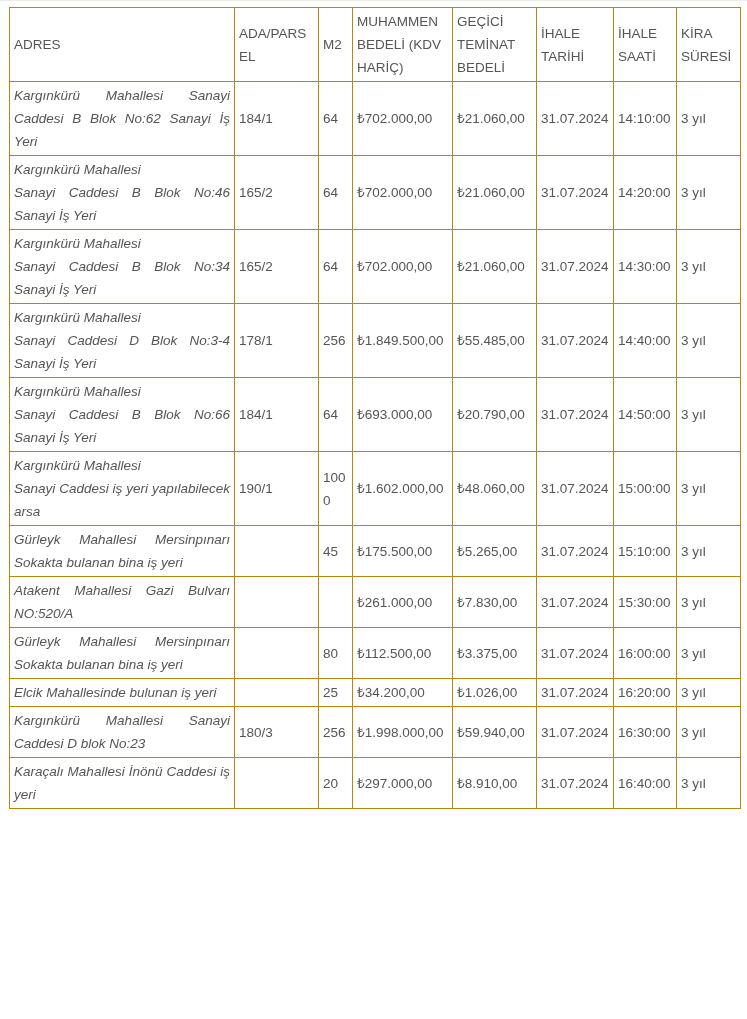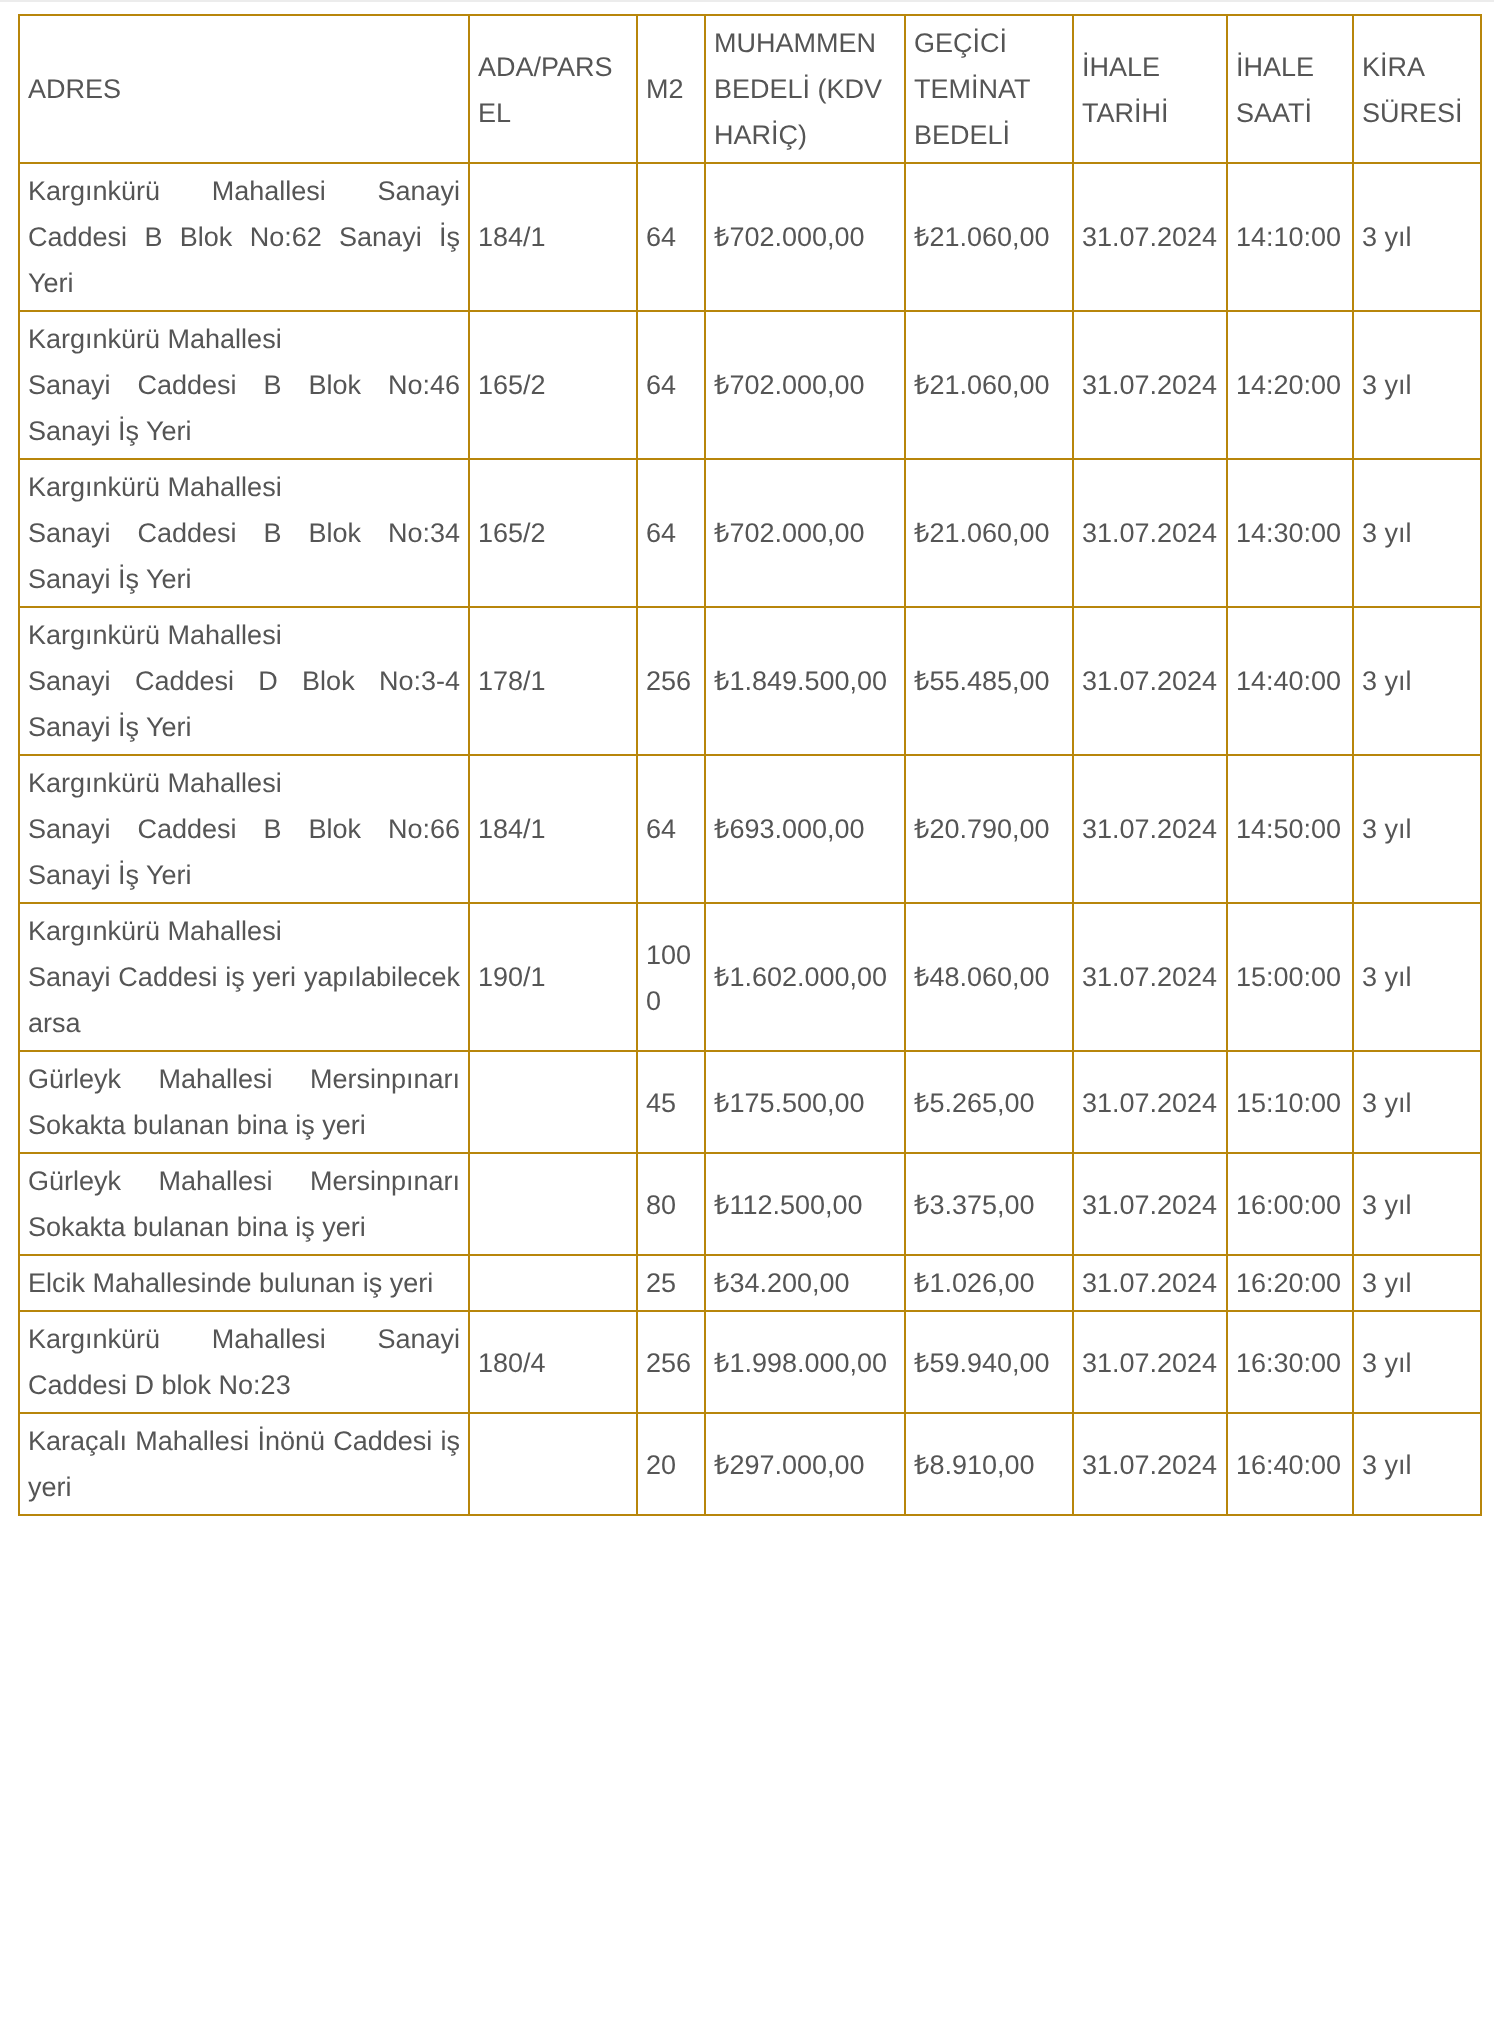"Kargınkürü Mahallesi Sanayi Caddesi B" td.adres-cell .para { font-style: none -> italic }
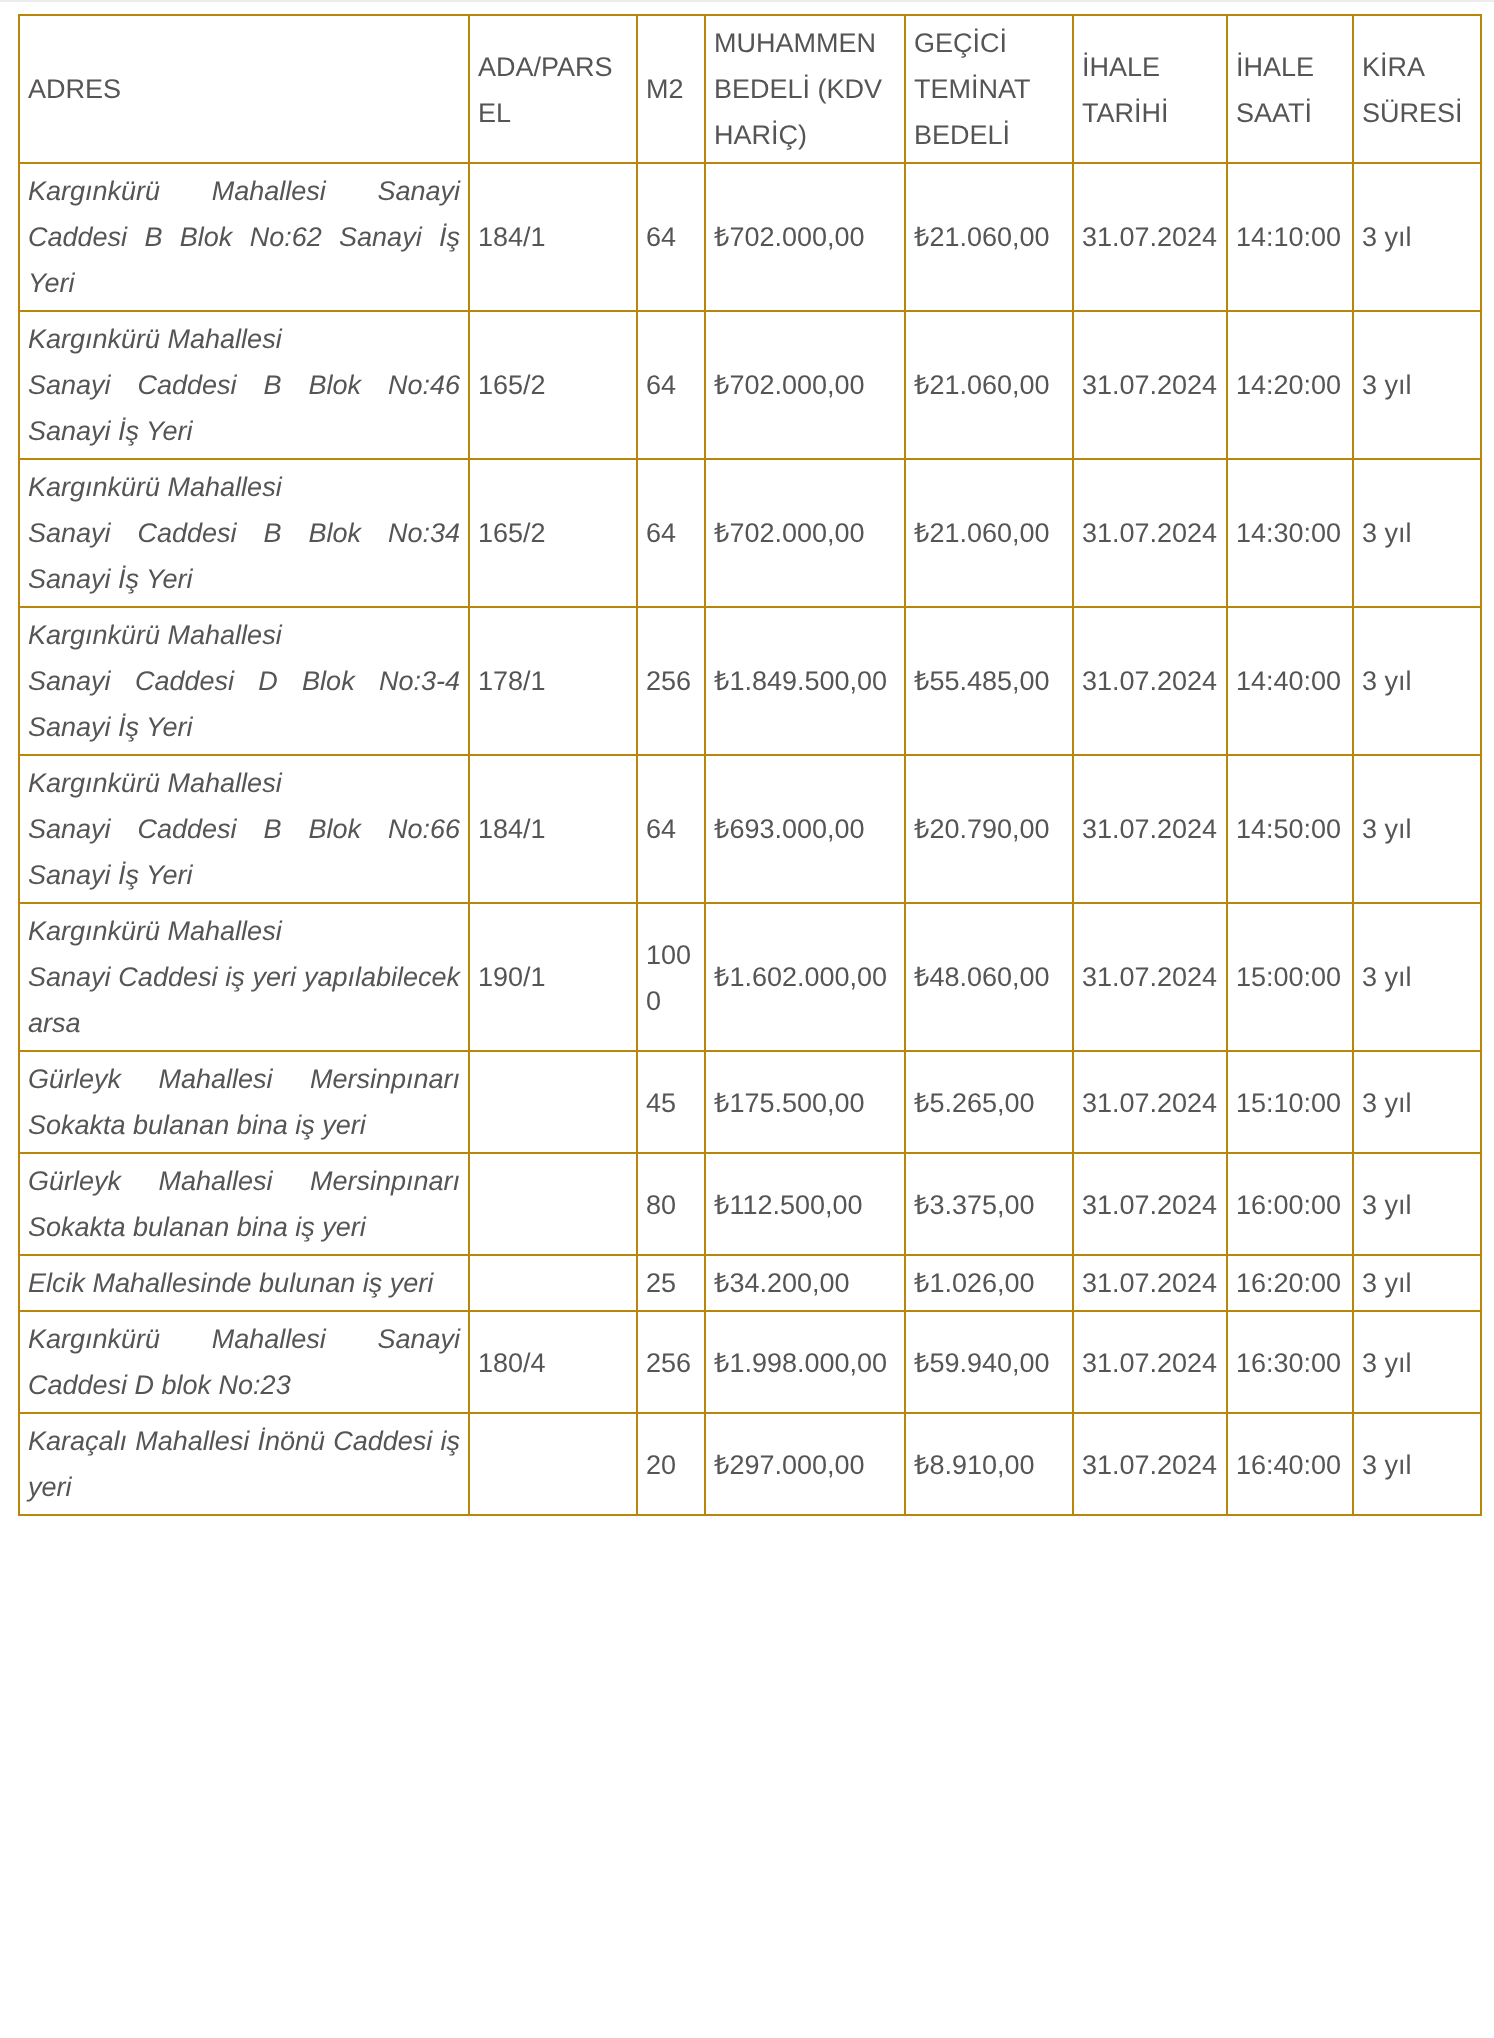"Atakent Mahallesi Gazi Bulvarı NO:520/A" tr { html: none -> <tr> <td> <div>Atakent Mahallesi Gazi Bulvarı NO:520/A</div> </td> <td></td> <td></td> <td>₺261.000,00</td> <td>₺7.830,00</td> <td>31.07.2024</td> <td>15:30:00</td> <td>3 yıl</td> </tr> }
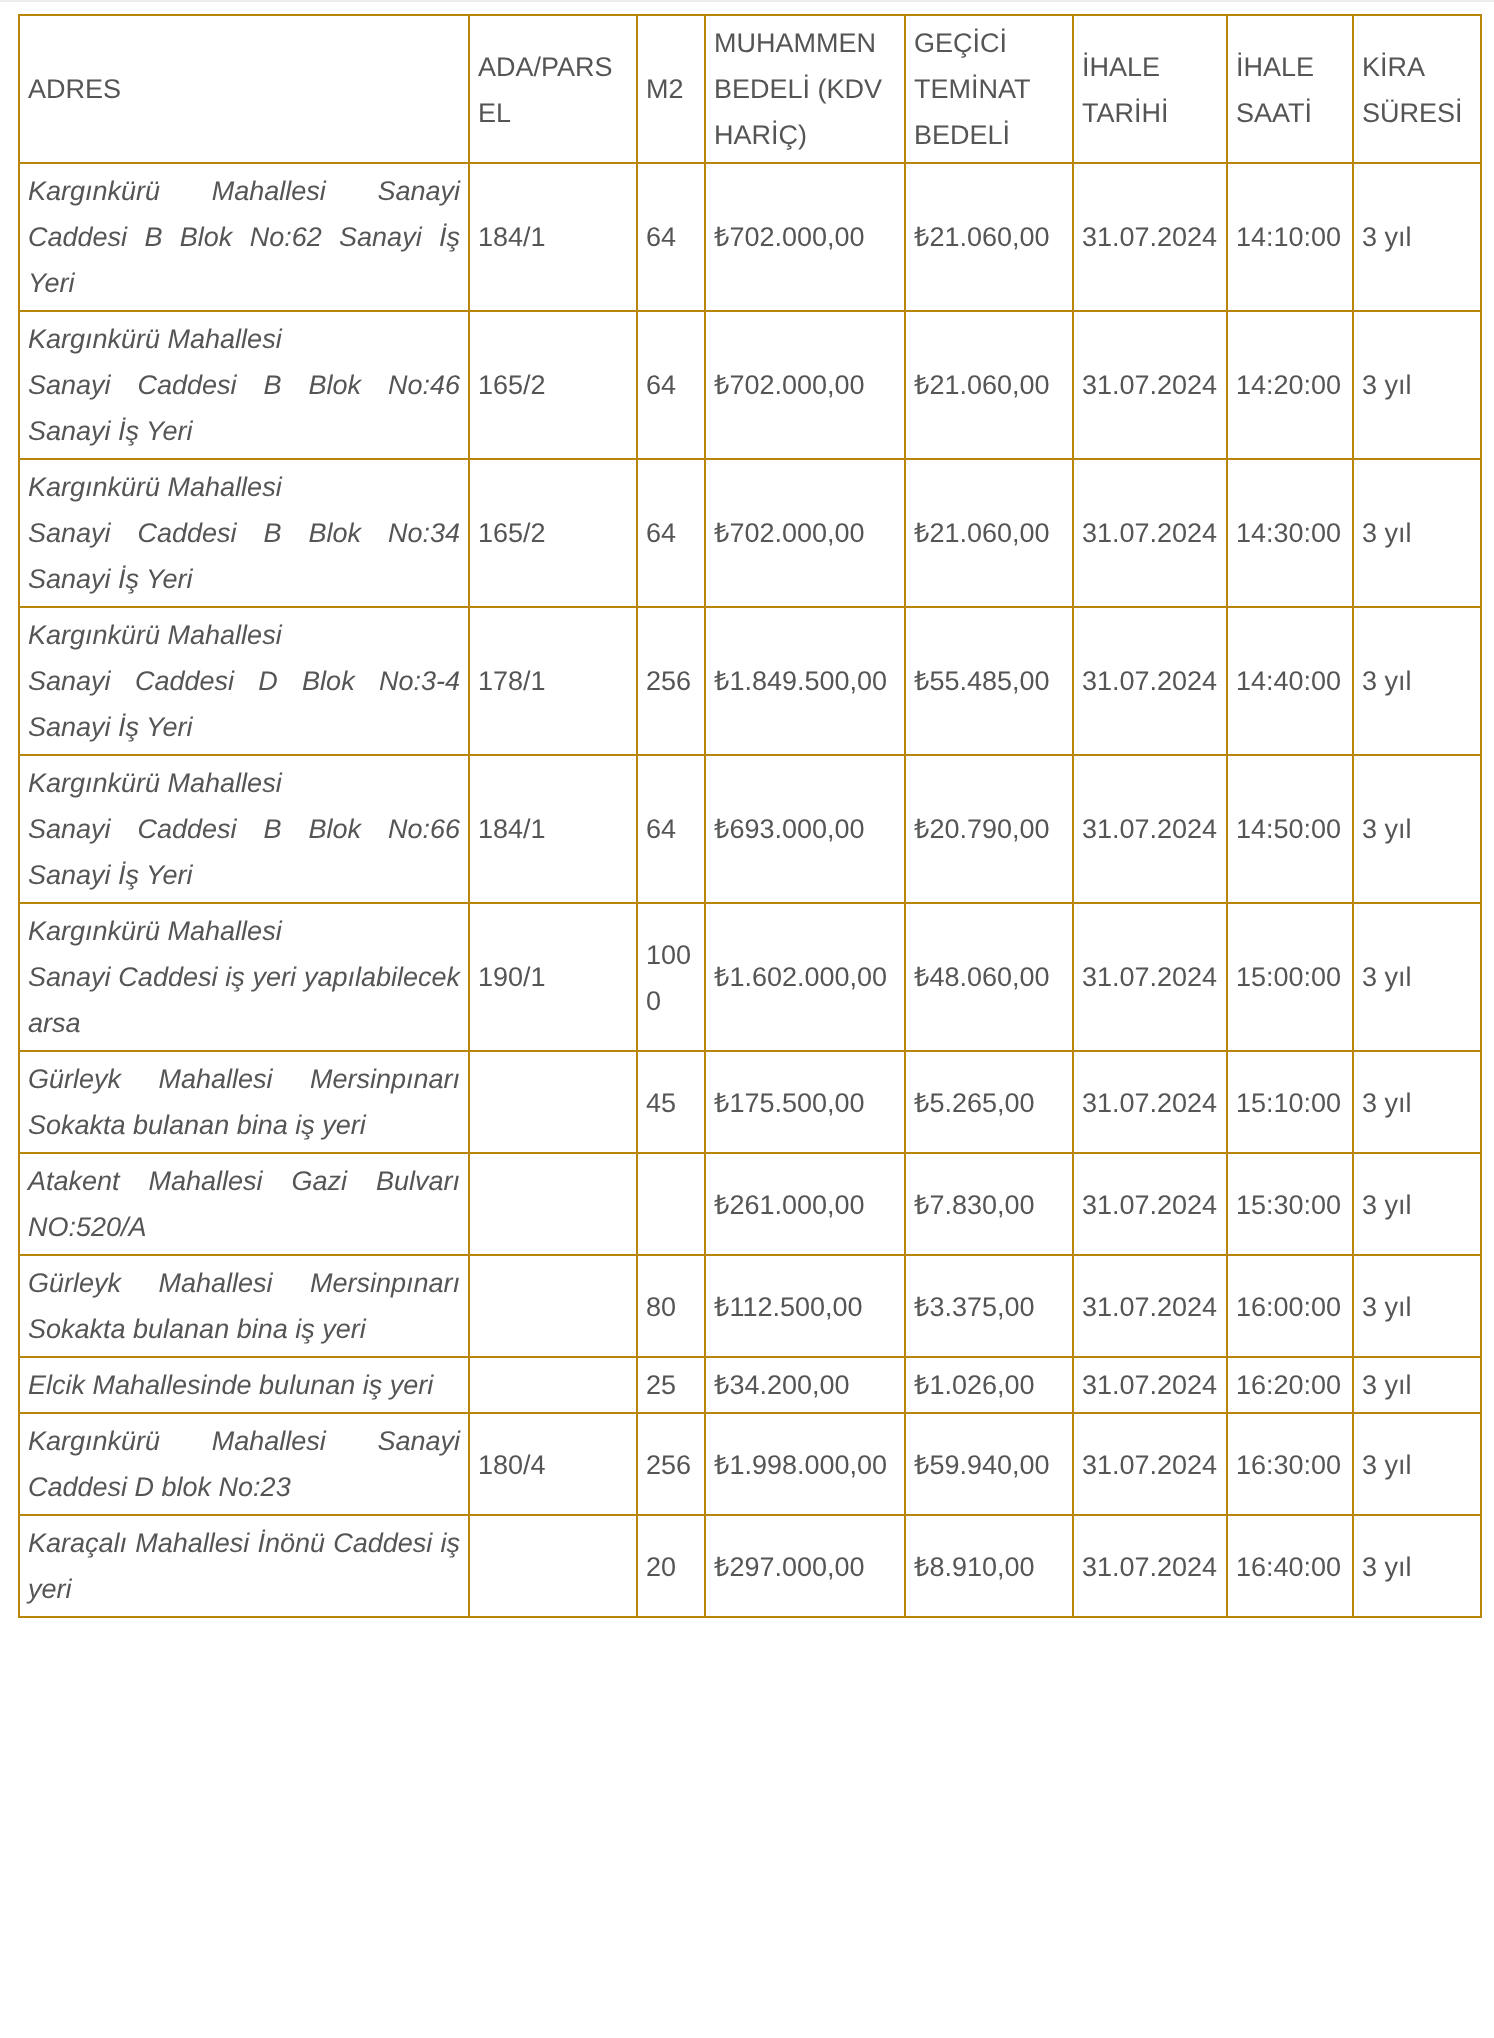"180/4" td { text: 180/4 -> 180/3 }
